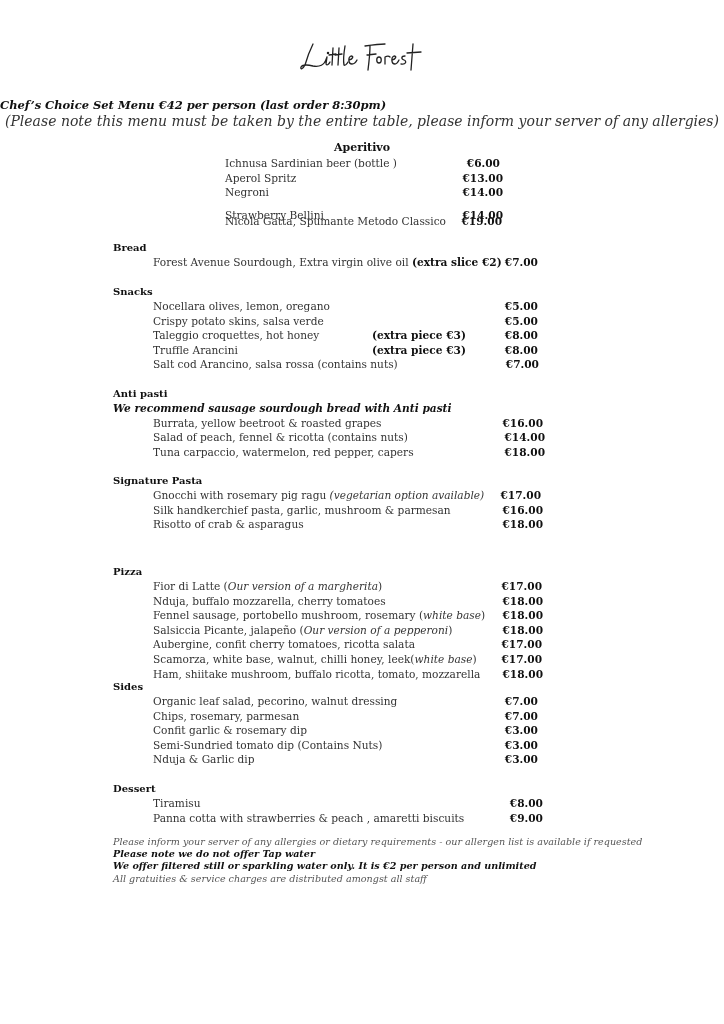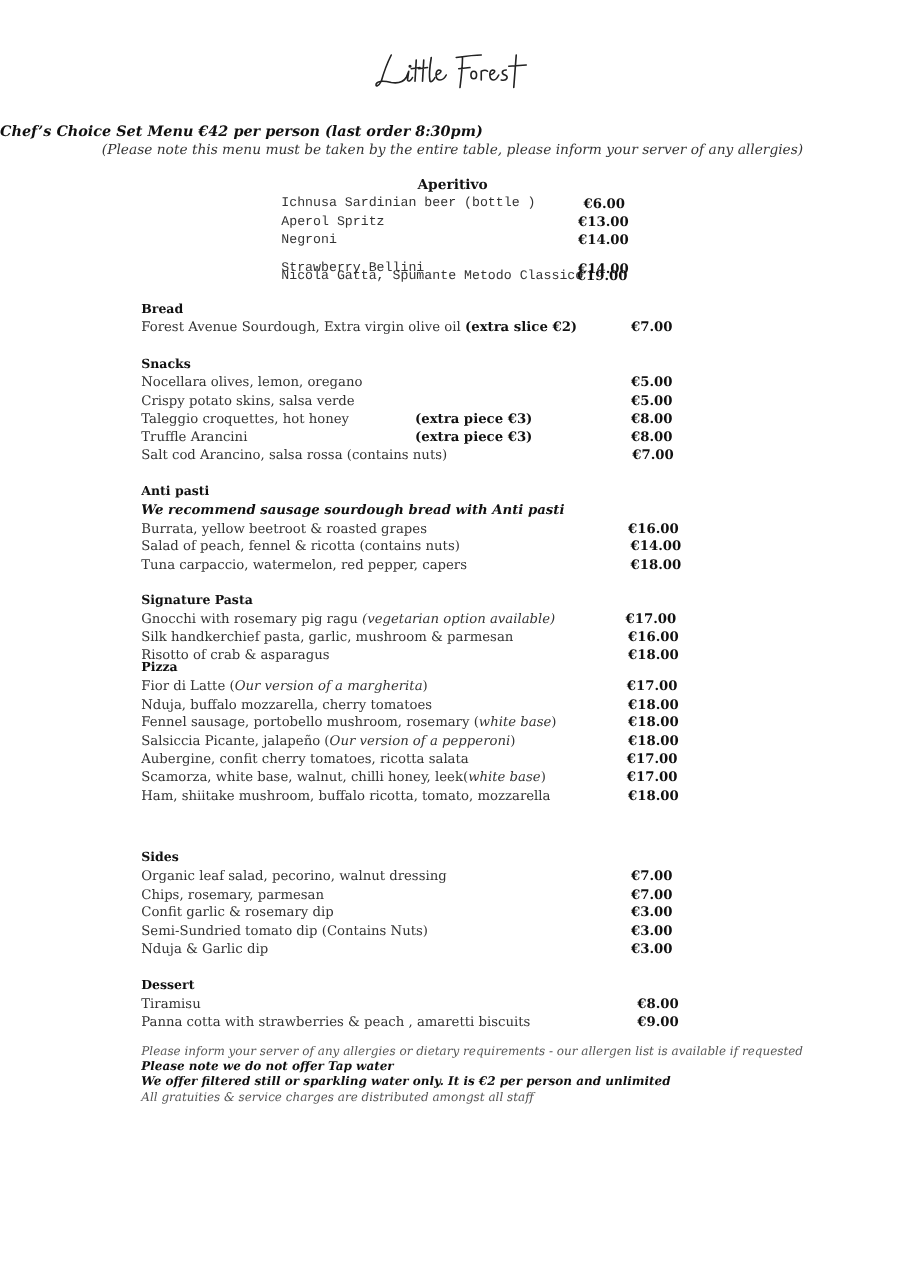"(Please note this menu must" .set-note { font-size: 11px -> 14px }
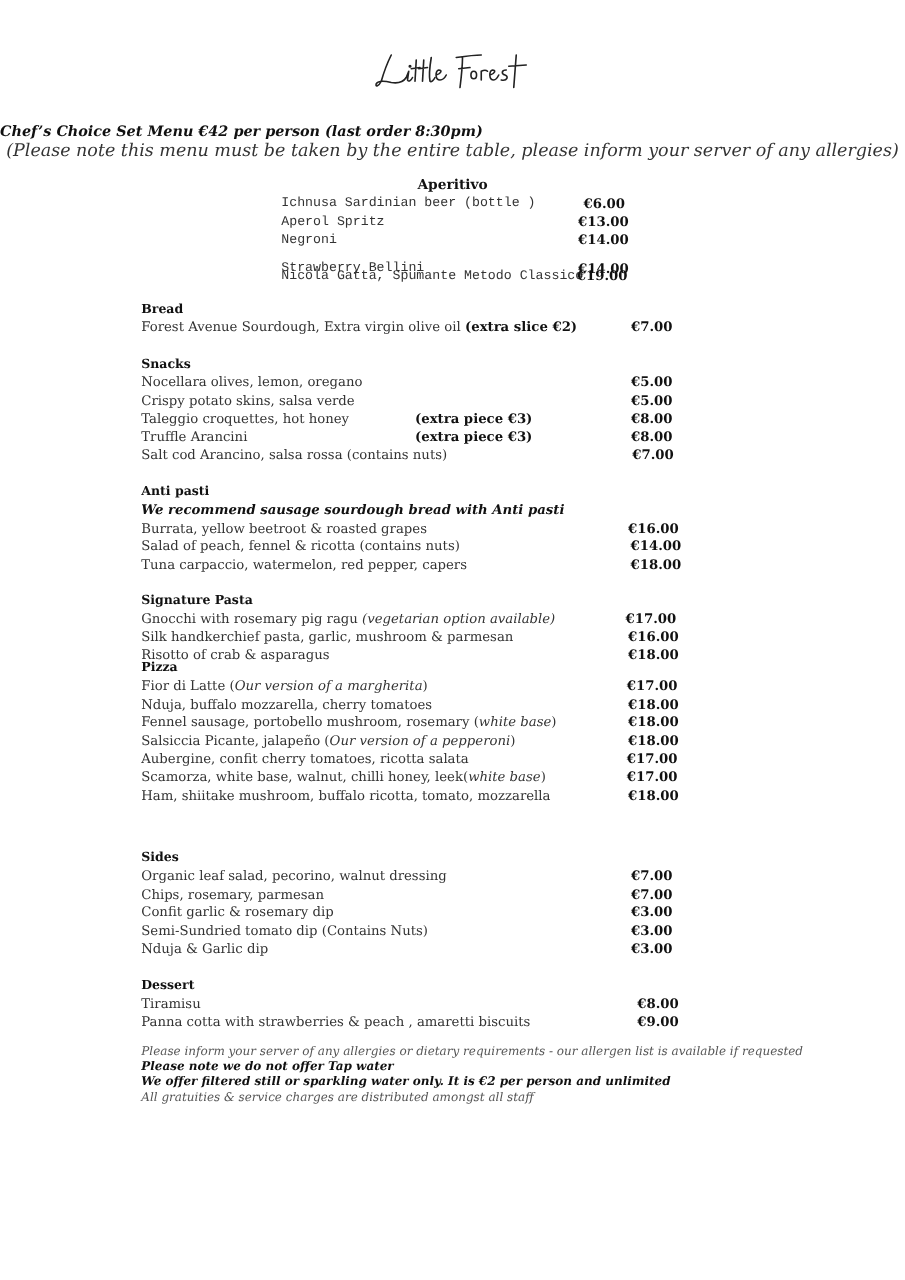"Ichnusa Sardinian beer (bottle )" .ap-row .n { font-family: Liberation Mono, monospace -> none }
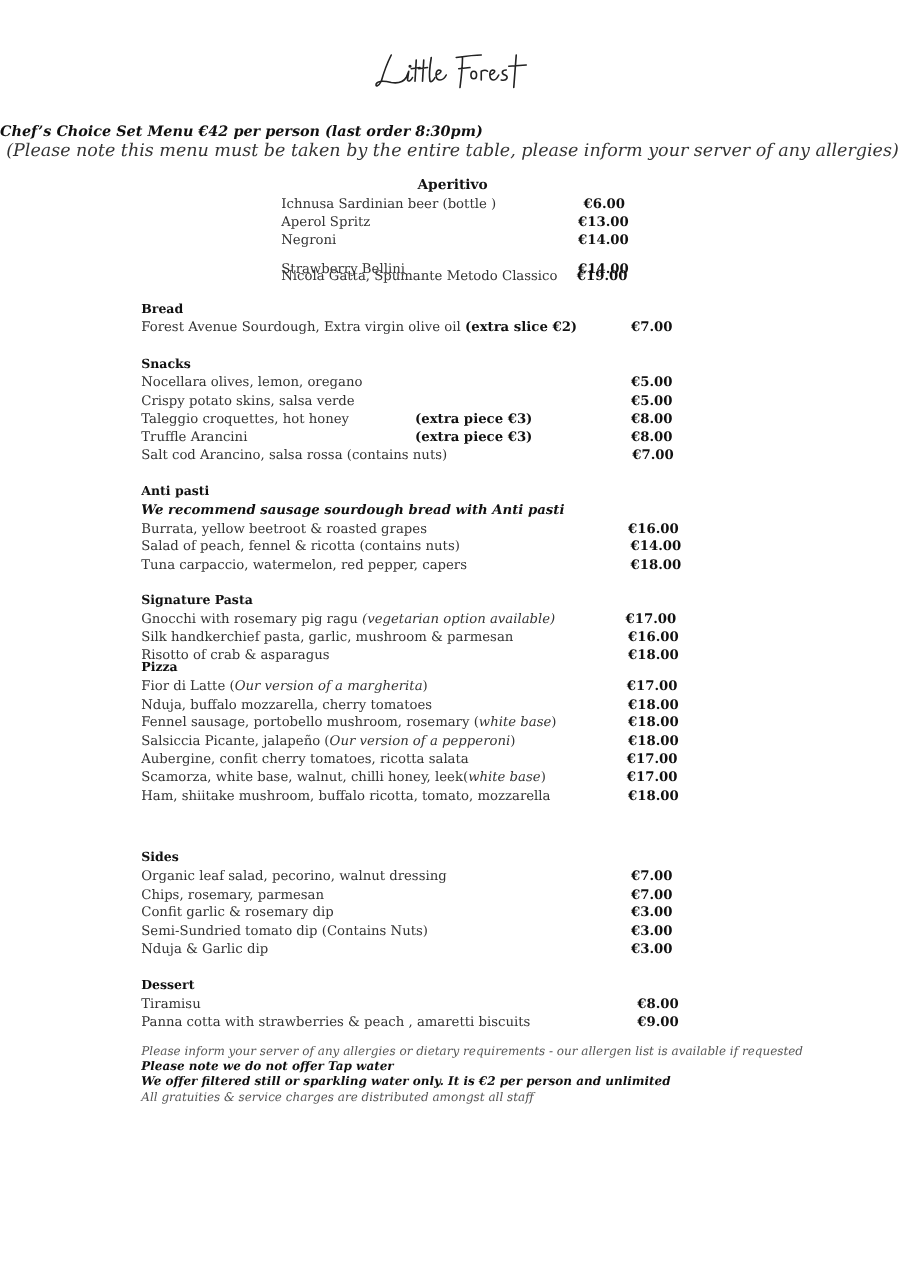"Forest Avenue Sourdough, Extra virgin" .row { margin-left: none -> 40px }
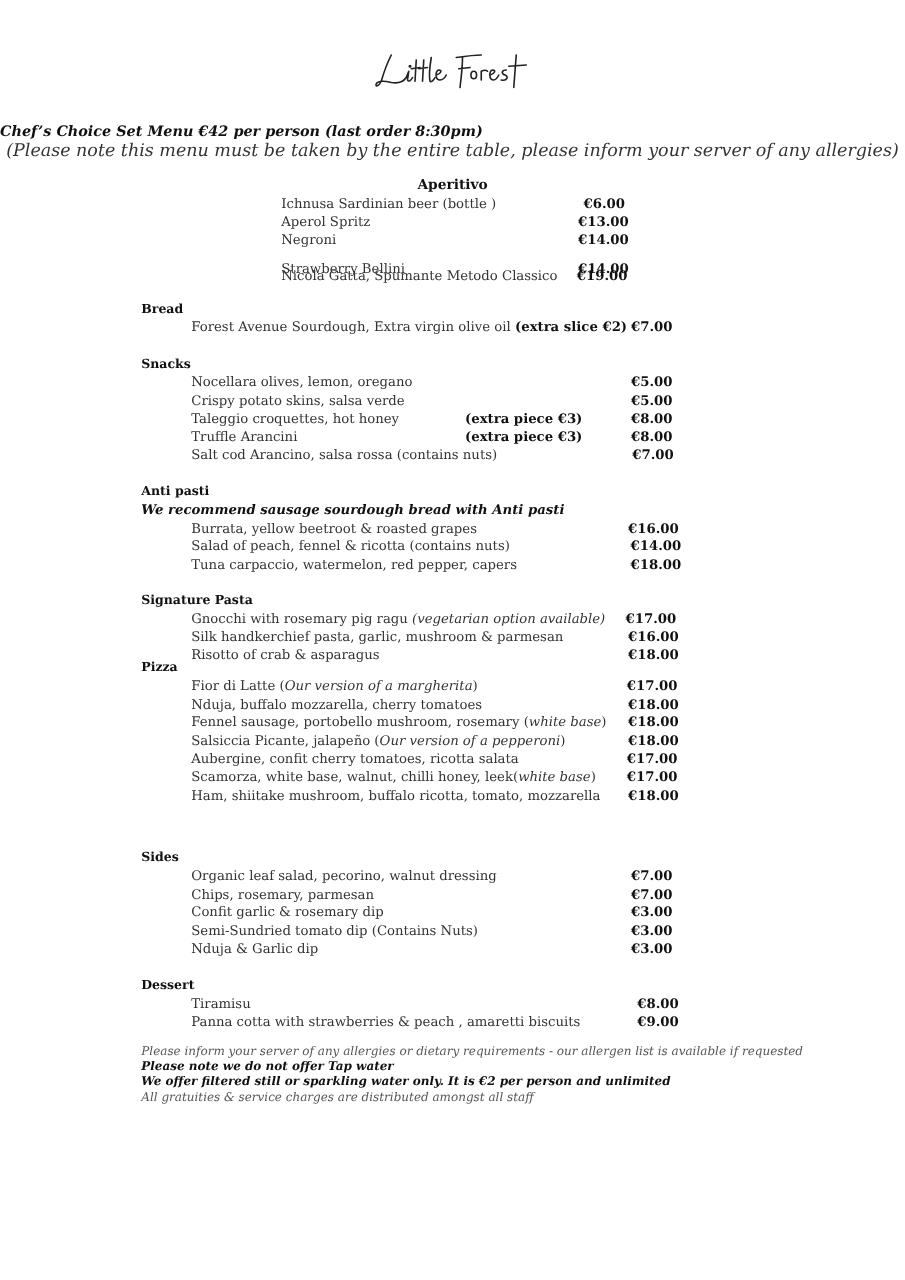"Pizza" div.section { top: 527px -> 564px }
